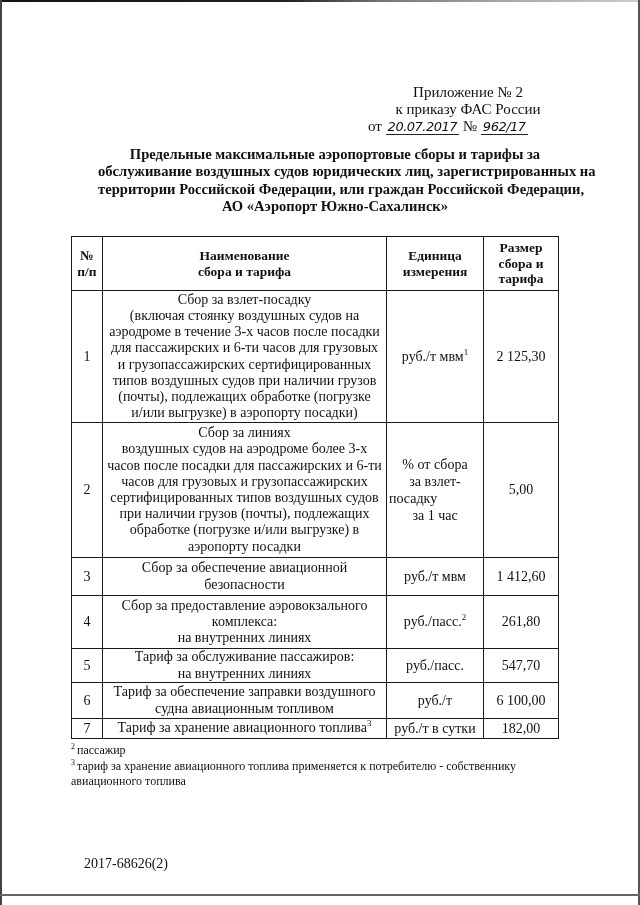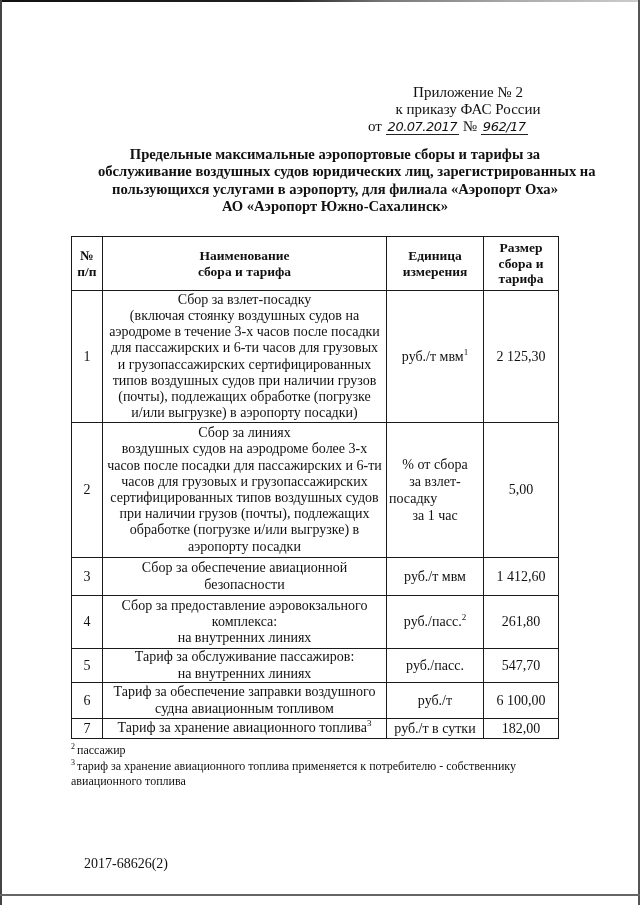"территории Российской Федерации, или" span.line { html: none -> <span>территории Российской Федерации, или граждан Российской Федерации,</span> }
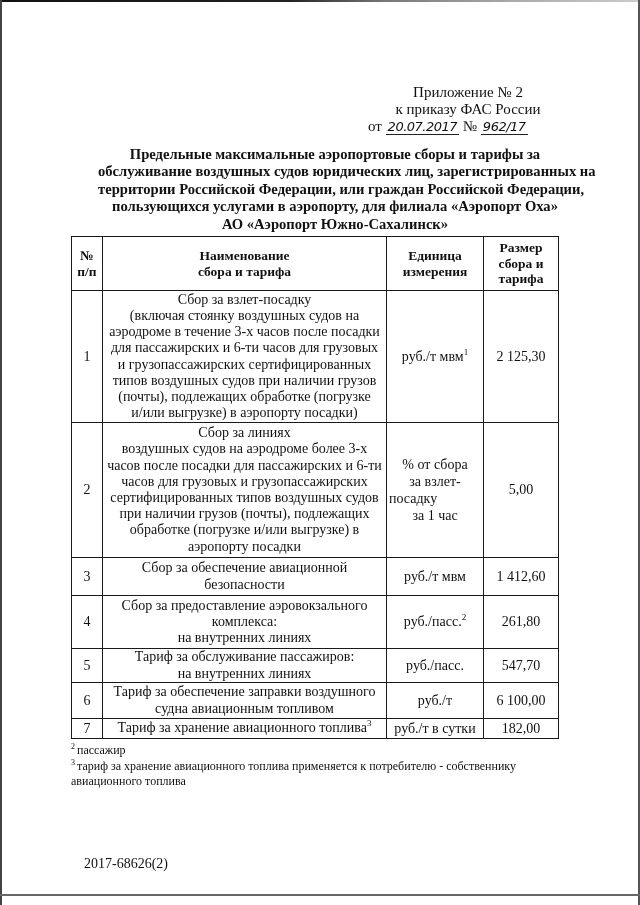"пользующихся услугами в аэропорту, для" span.line { html: <span>пользующихся услугами в аэропорту, для филиала «Аэропорт Оха»</span> -> none }
